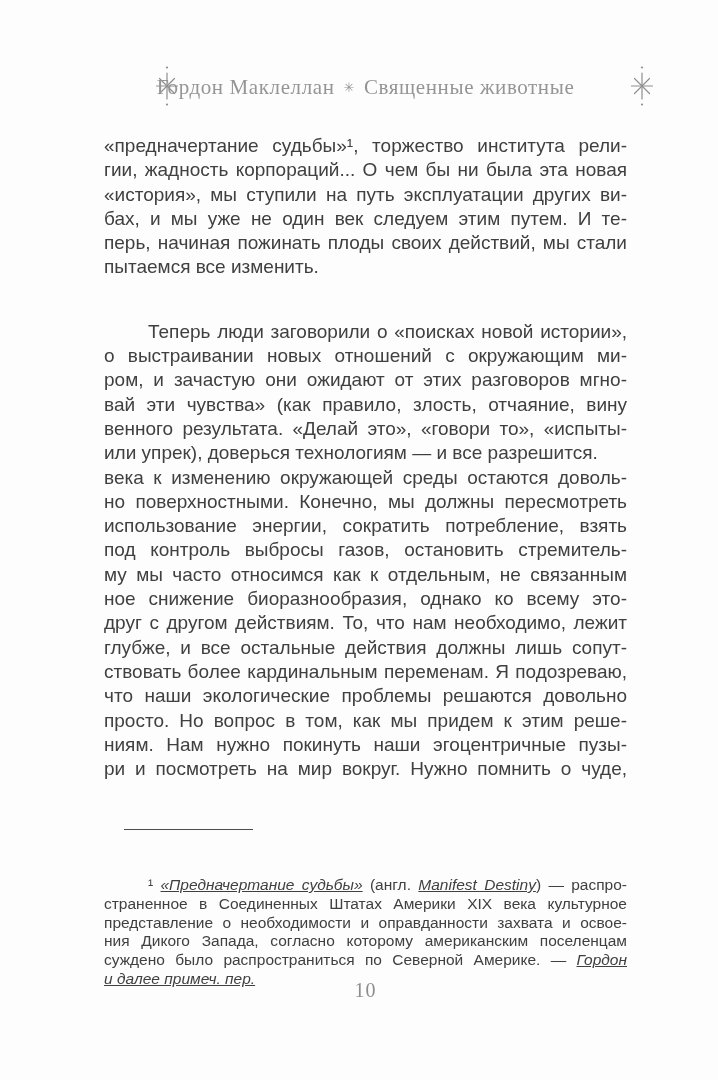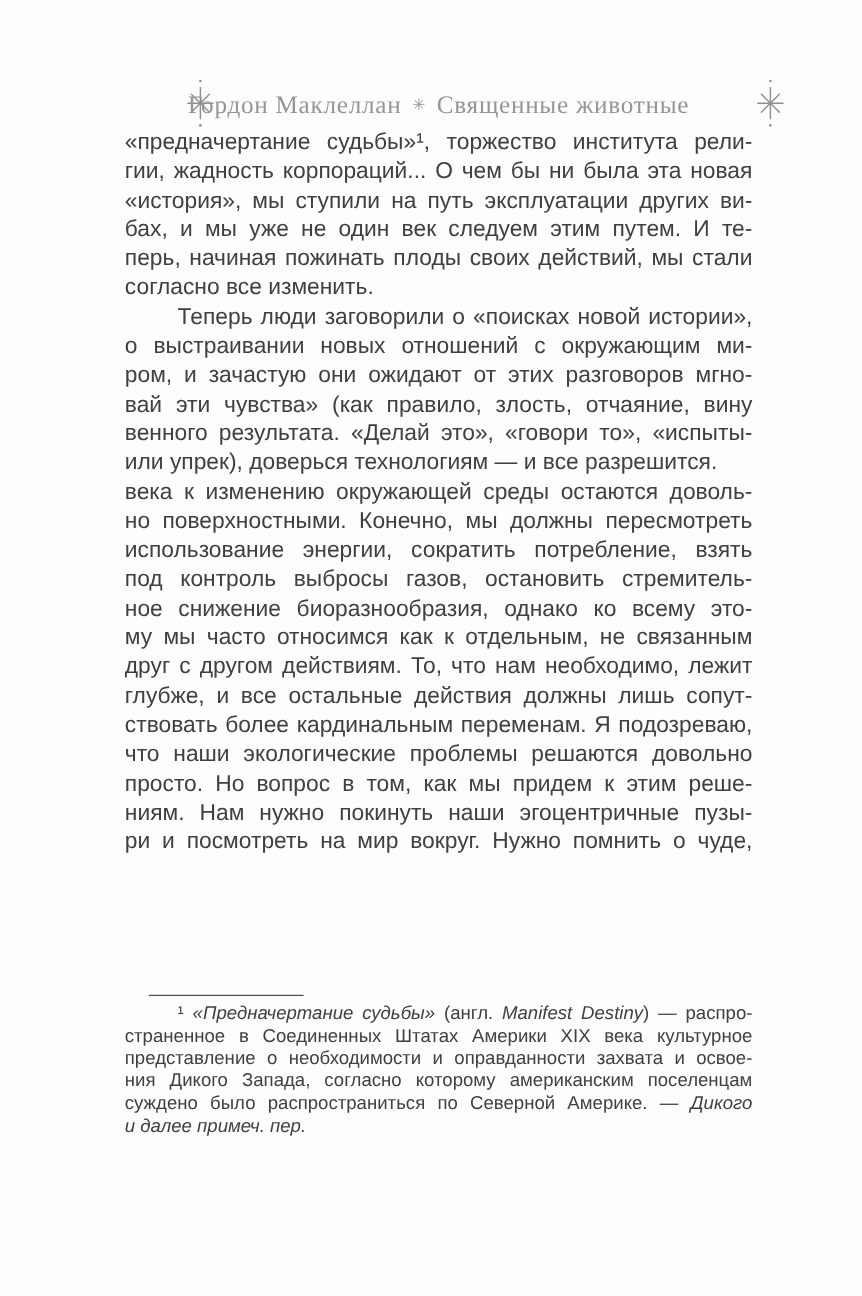"«предначертание судьбы»¹, торжество" .body-text { top: 107px -> 134px }
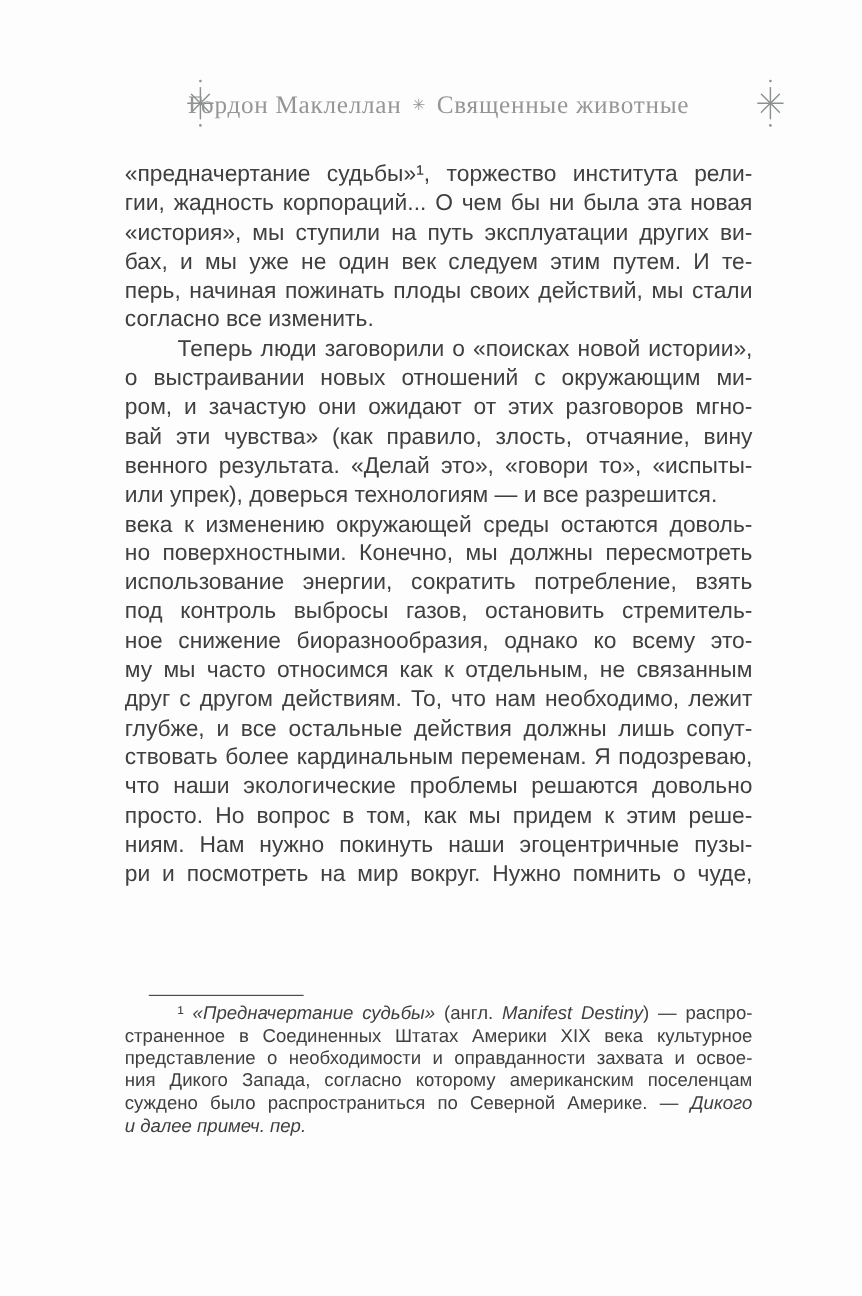"согласно все изменить." div.tline { text: согласно -> пытаемся }
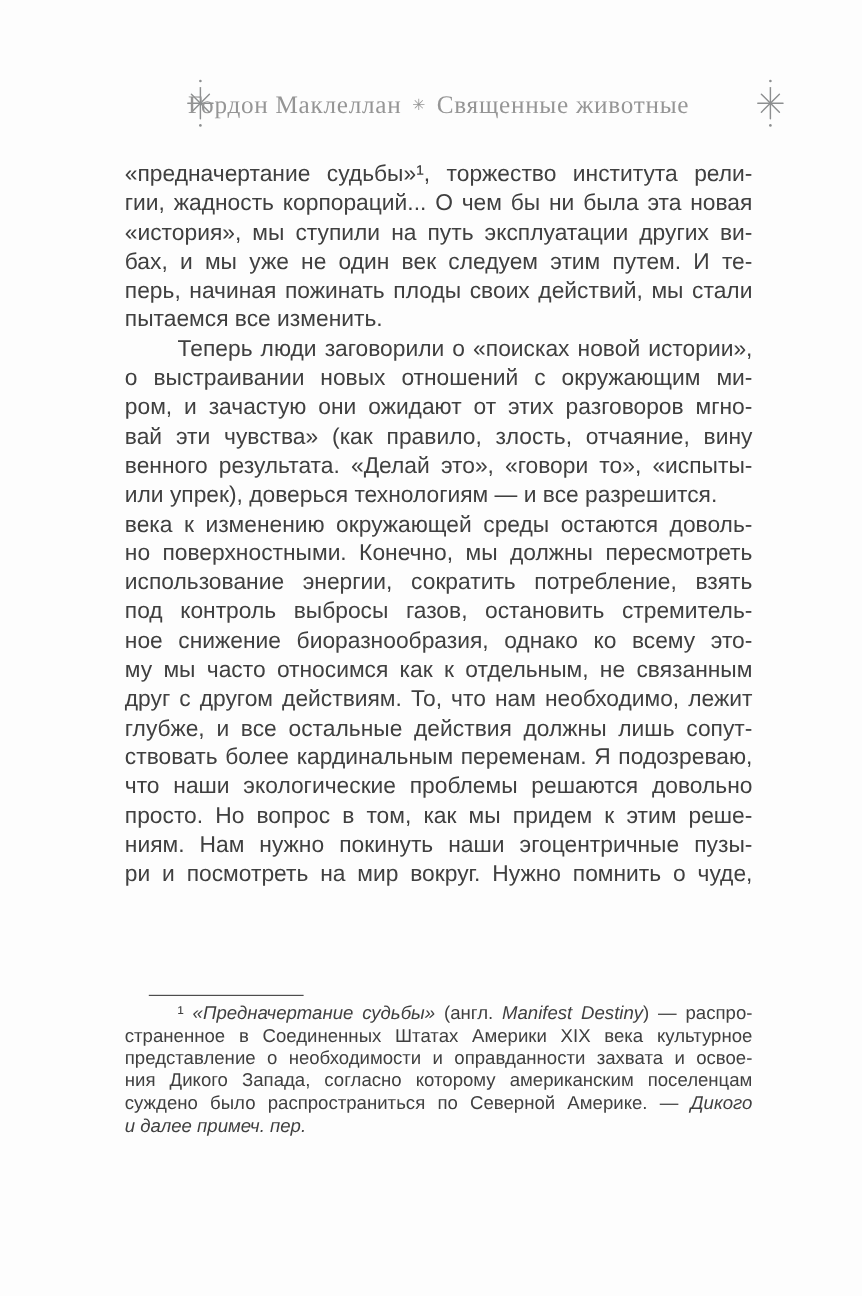"Теперь люди заговорили о «поисках" .tline-indent { margin-top: none -> 40px }
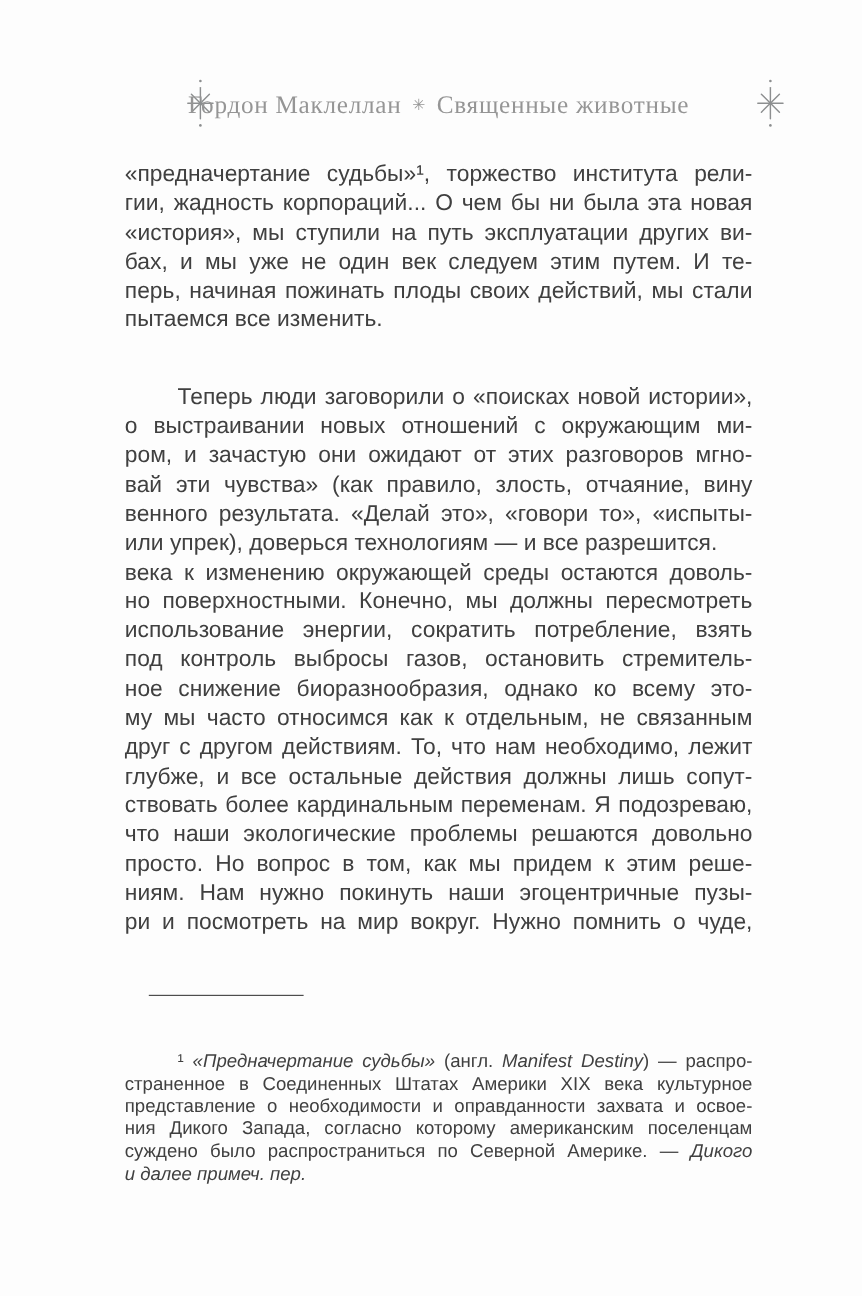"ное снижение биоразнообразия, однако ко" div.tline { order: before "му мы часто относимся как" -> after "му мы часто относимся как" }
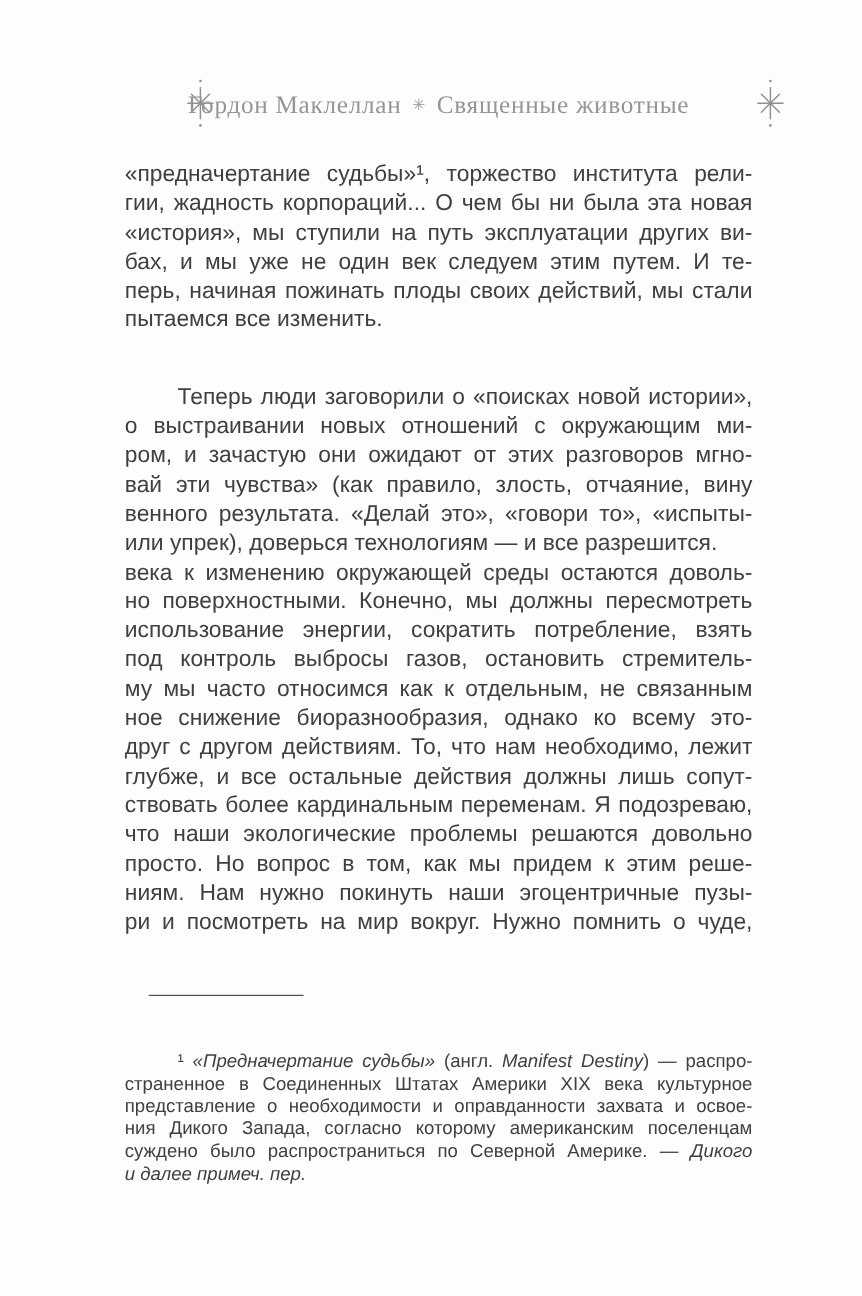"«Предначертание судьбы»" .it { text-decoration: none -> underline }
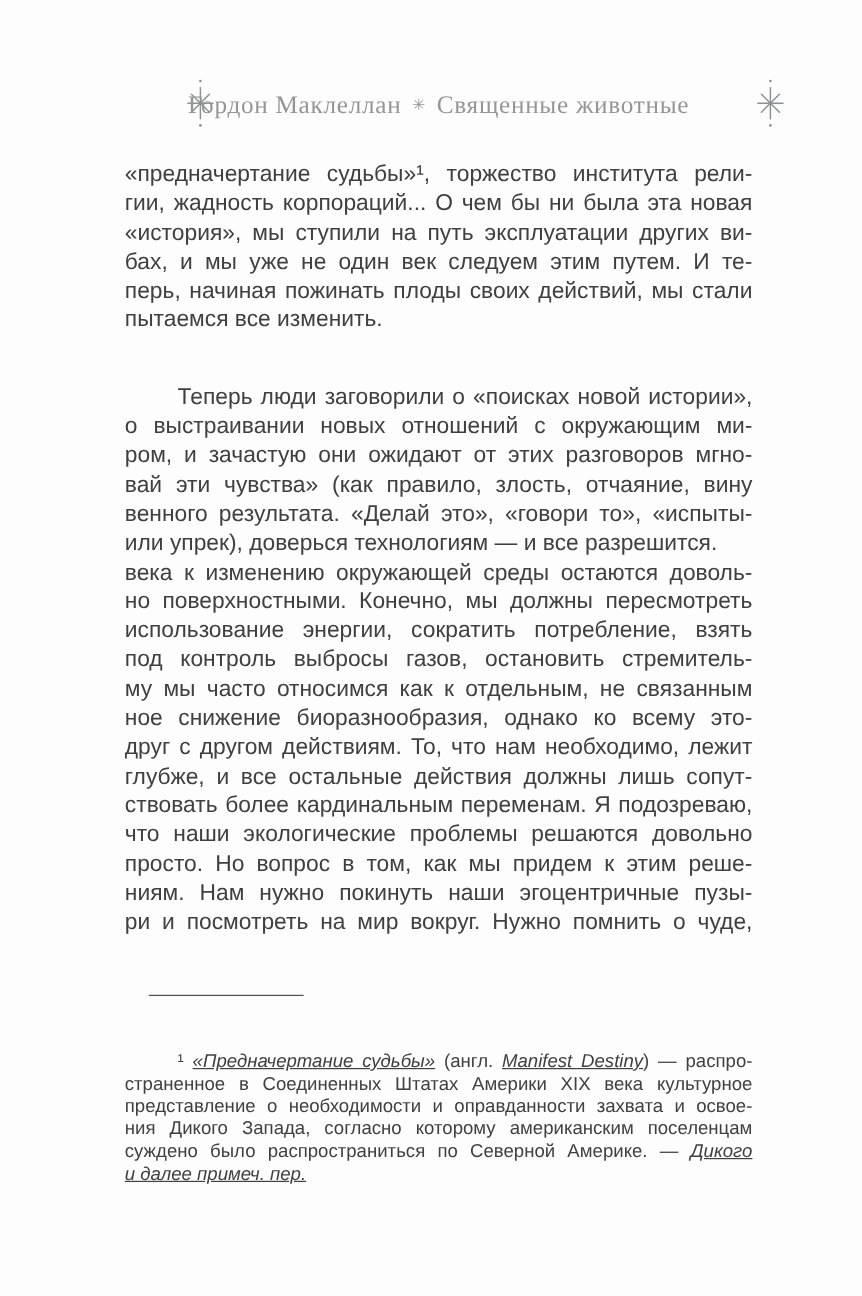"Дикого" span.it { text: Дикого -> Гордон }
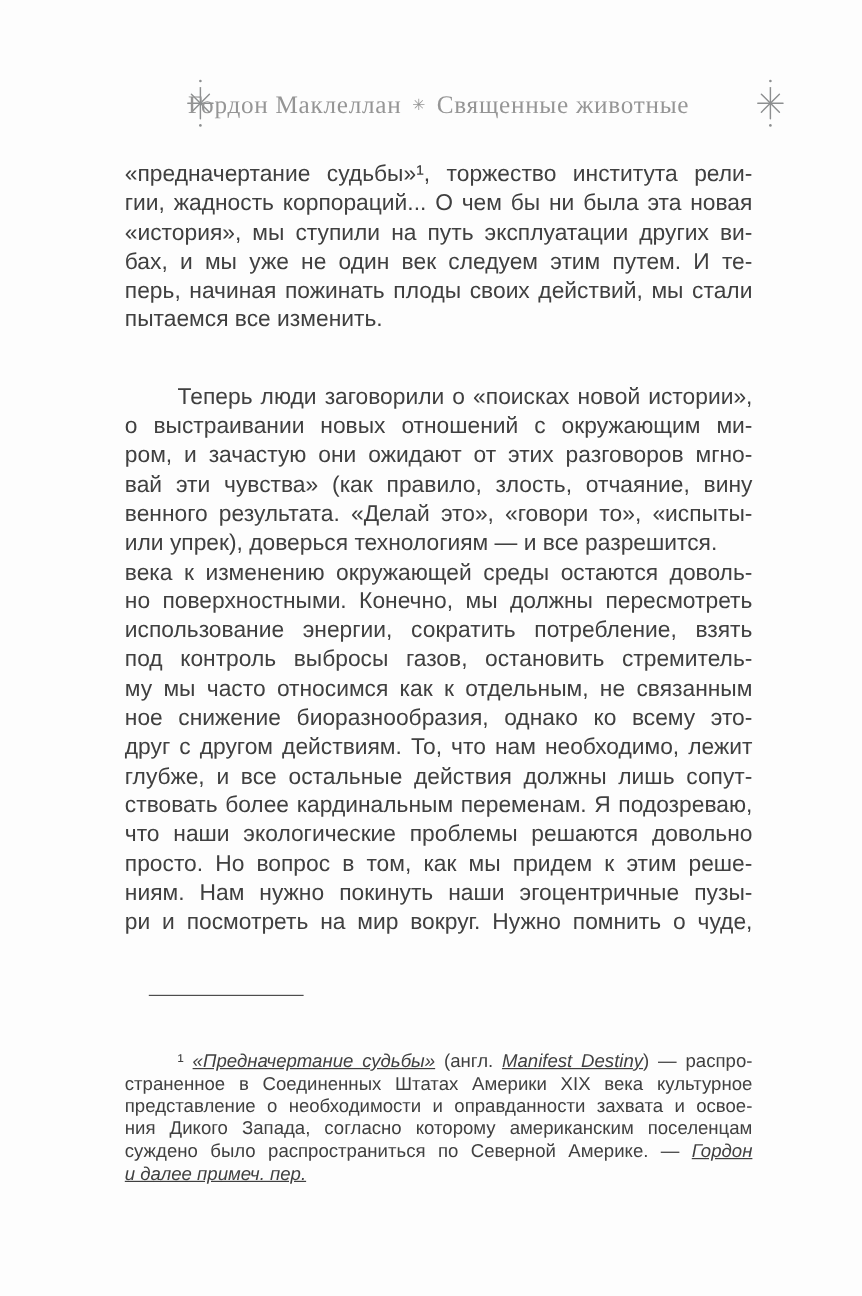"10" div.page-number { html: none -> <div>10</div> }
